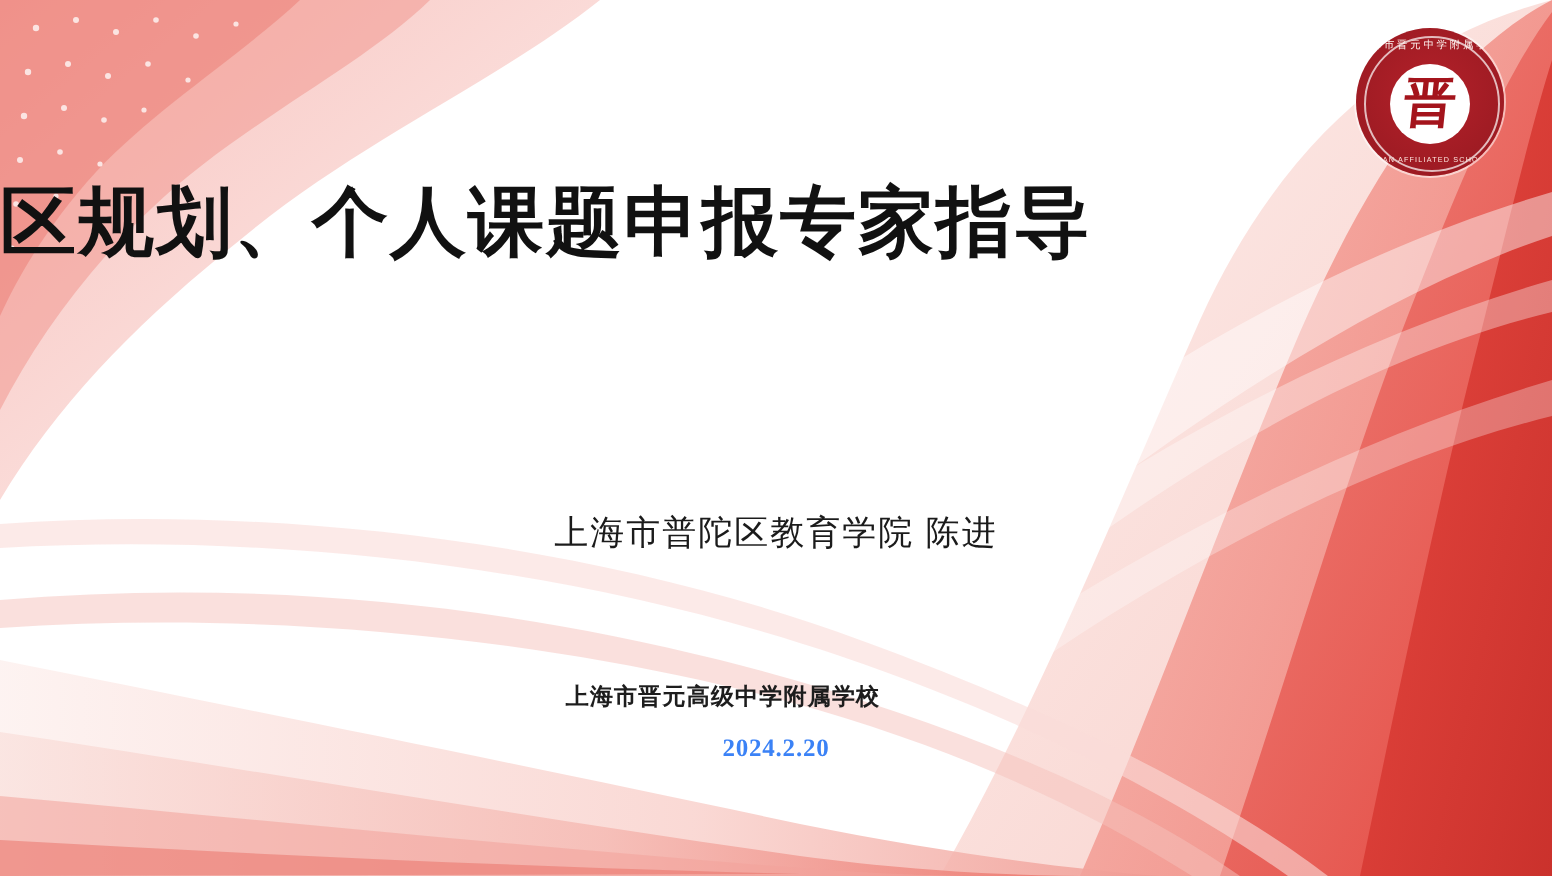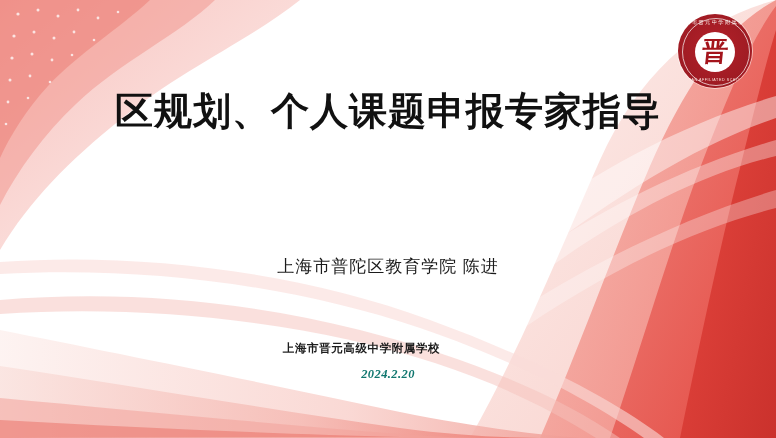"区规划、个人课题申报专家指导" .title { text-align: center -> left }
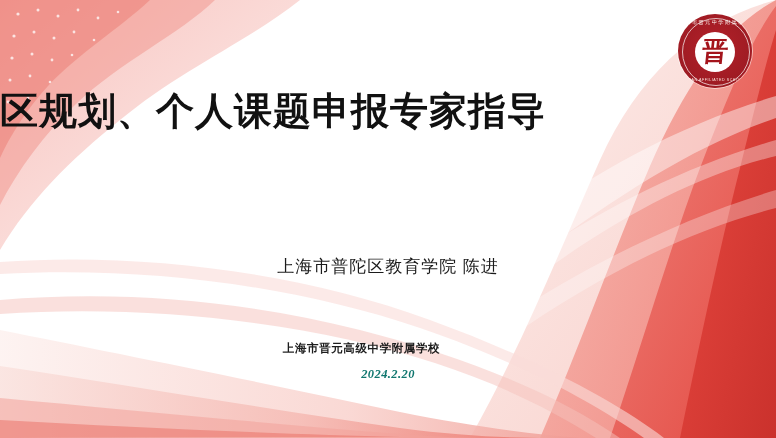"2024.2.20" .date { color: #0f766e -> #3b82f6; font-style: italic -> none }
